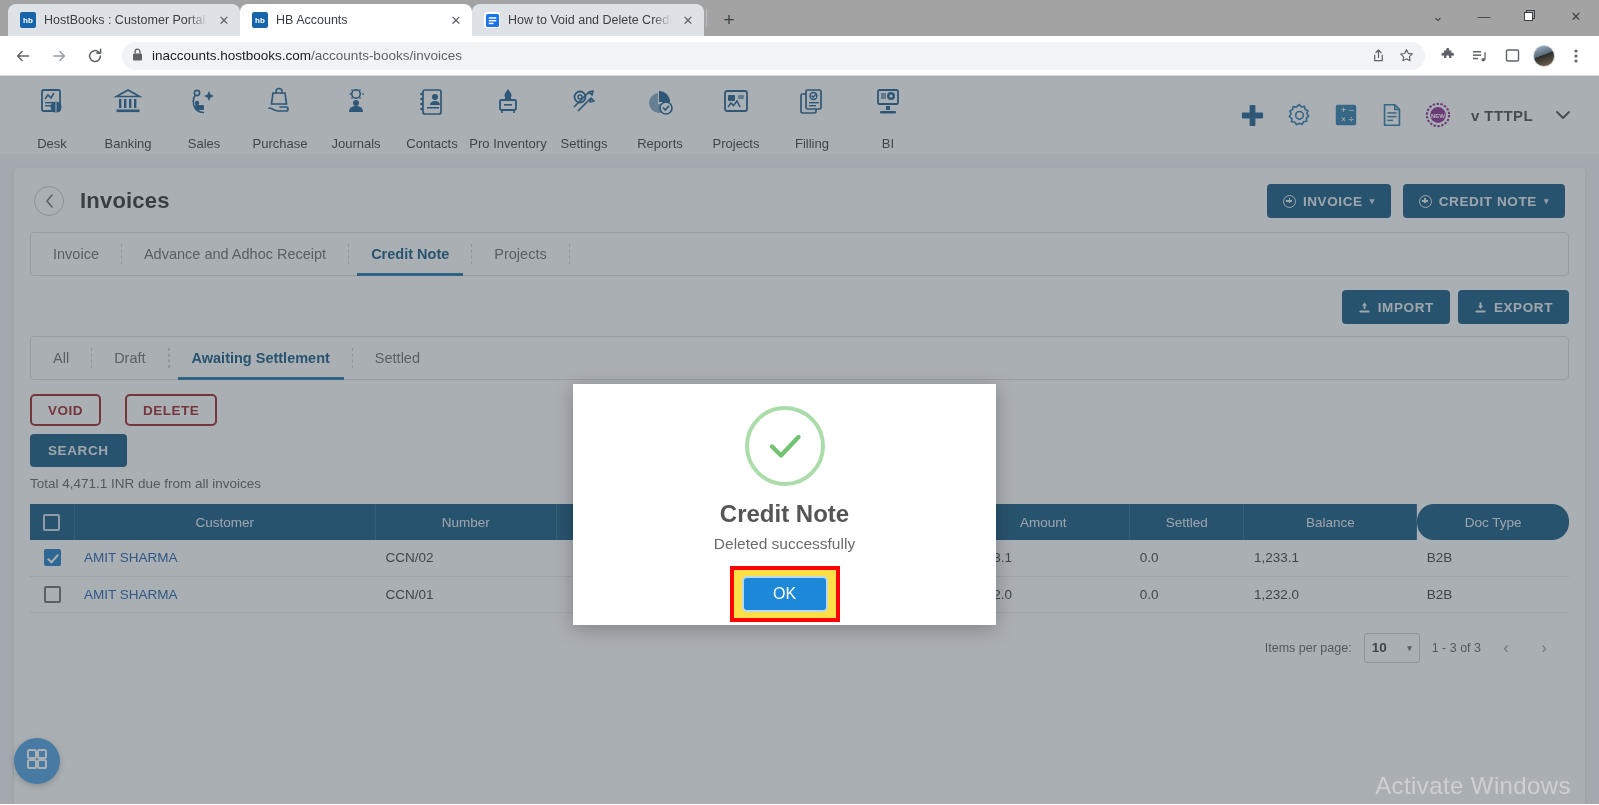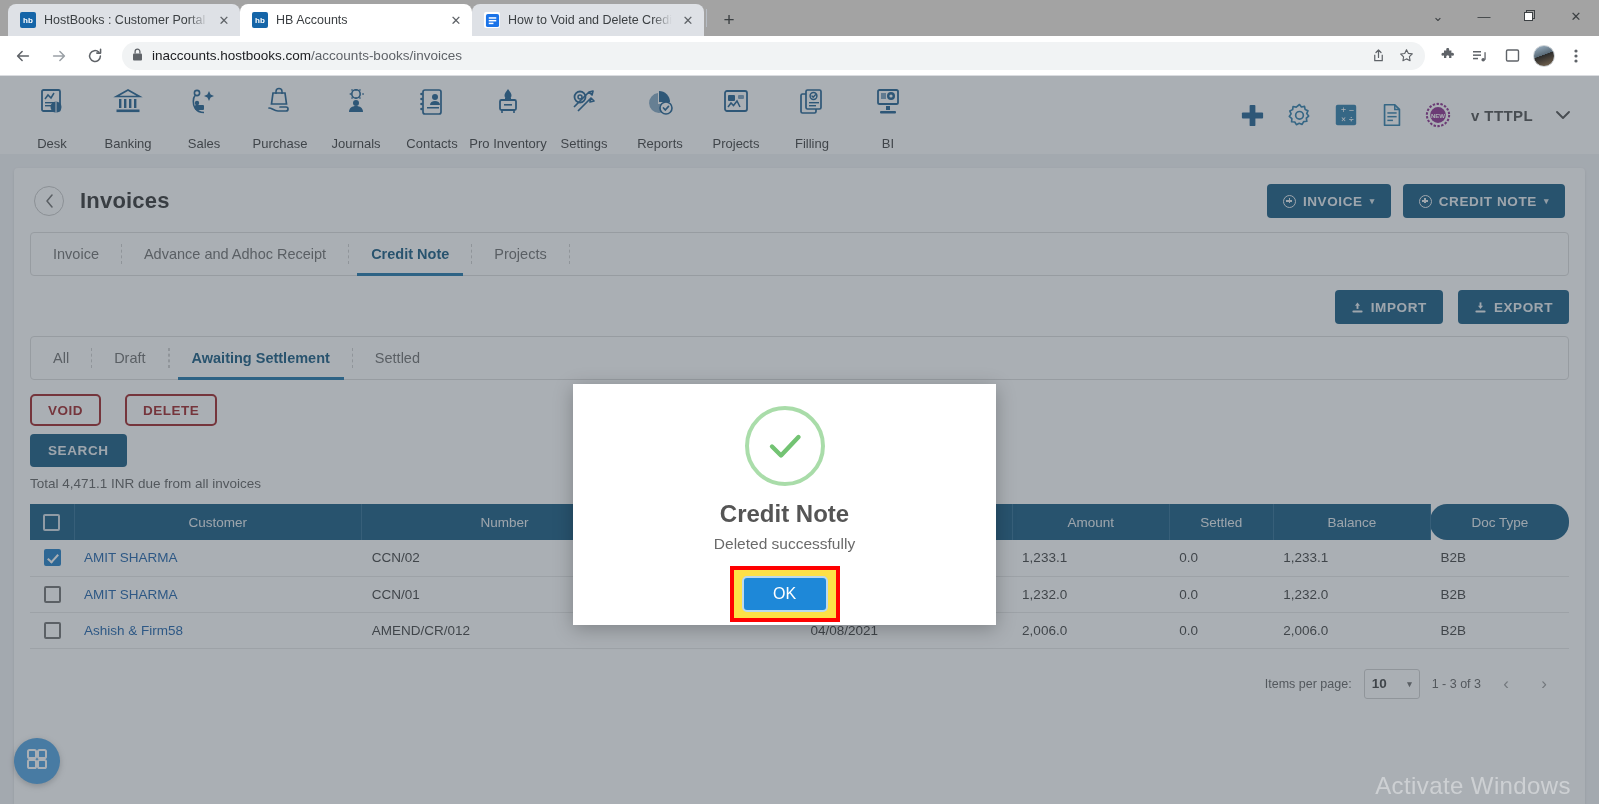"IMPORT" .imp-exp-row { gap: 15px -> 8px }
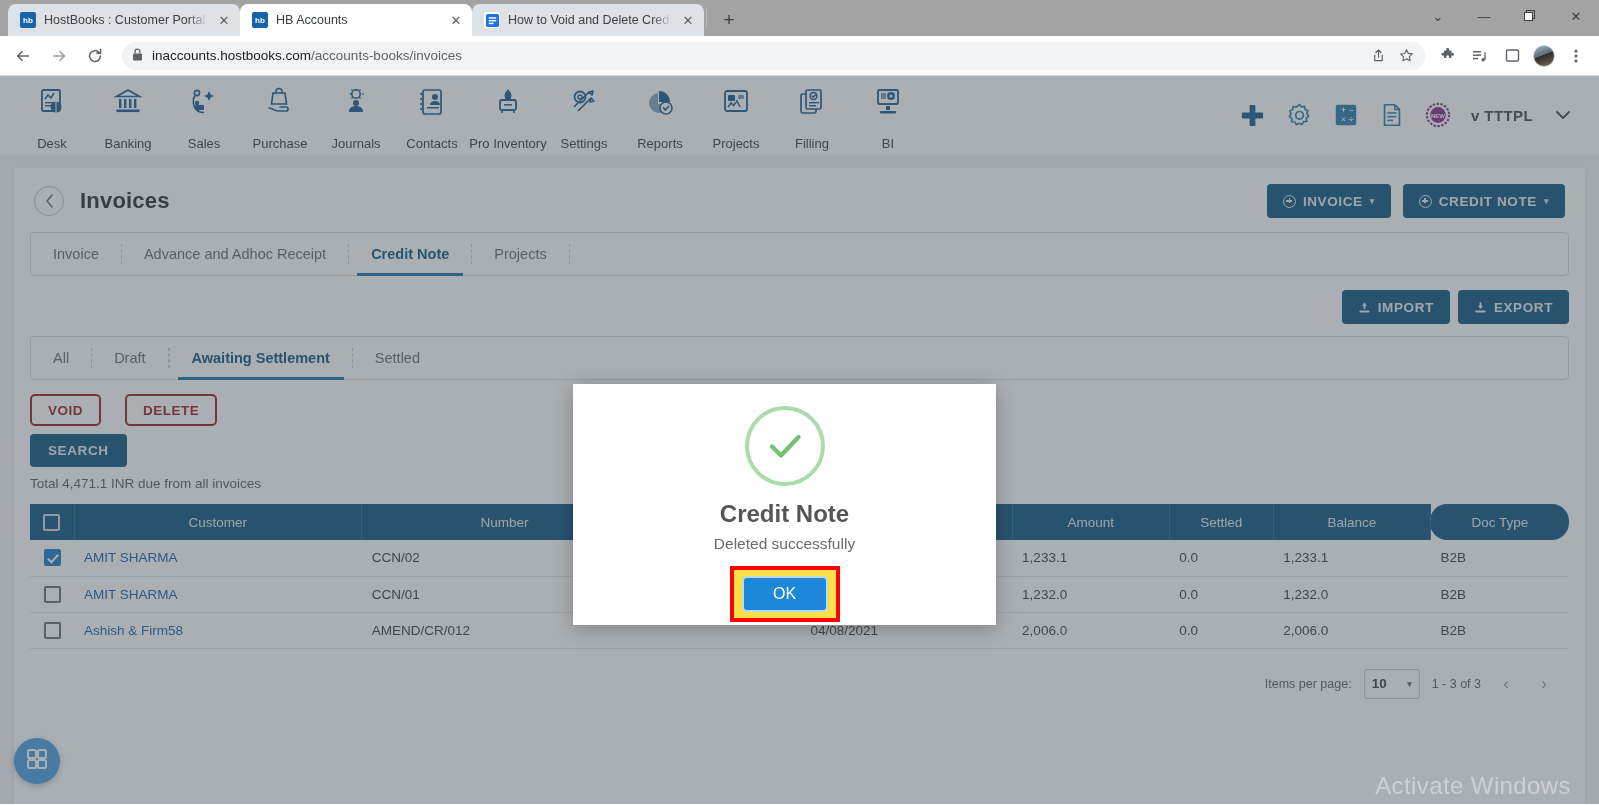"Ashish & Firm58" tr { html: <tr> <td><span></span></td> <td><a>Ashish &amp; Firm58</a></td> <td>AMEND/CR/012</td> <td></td> <td>04/08/2021</td> <td>2,006.0</td> <td>0.0</td> <td>2,006.0</td> <td>B2B</td> </tr> -> none }
